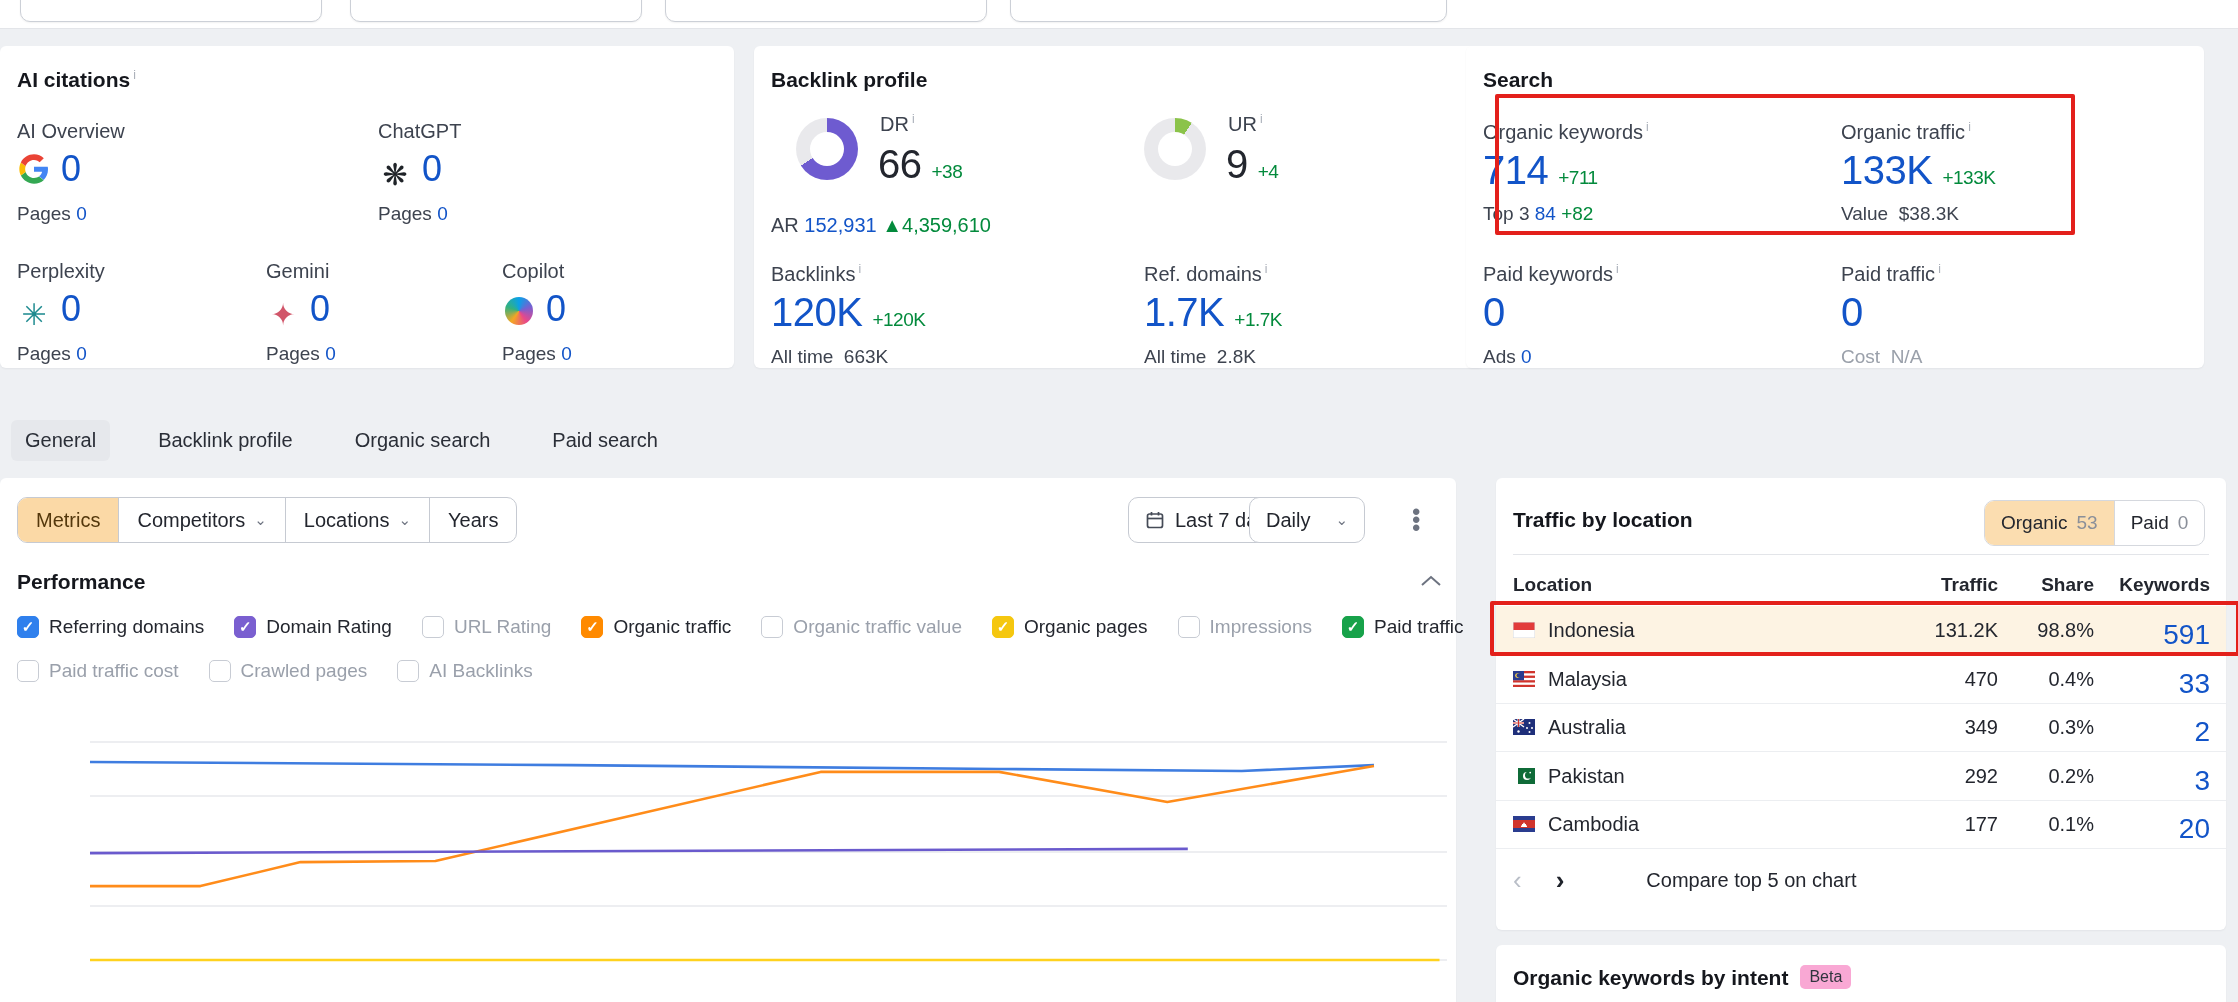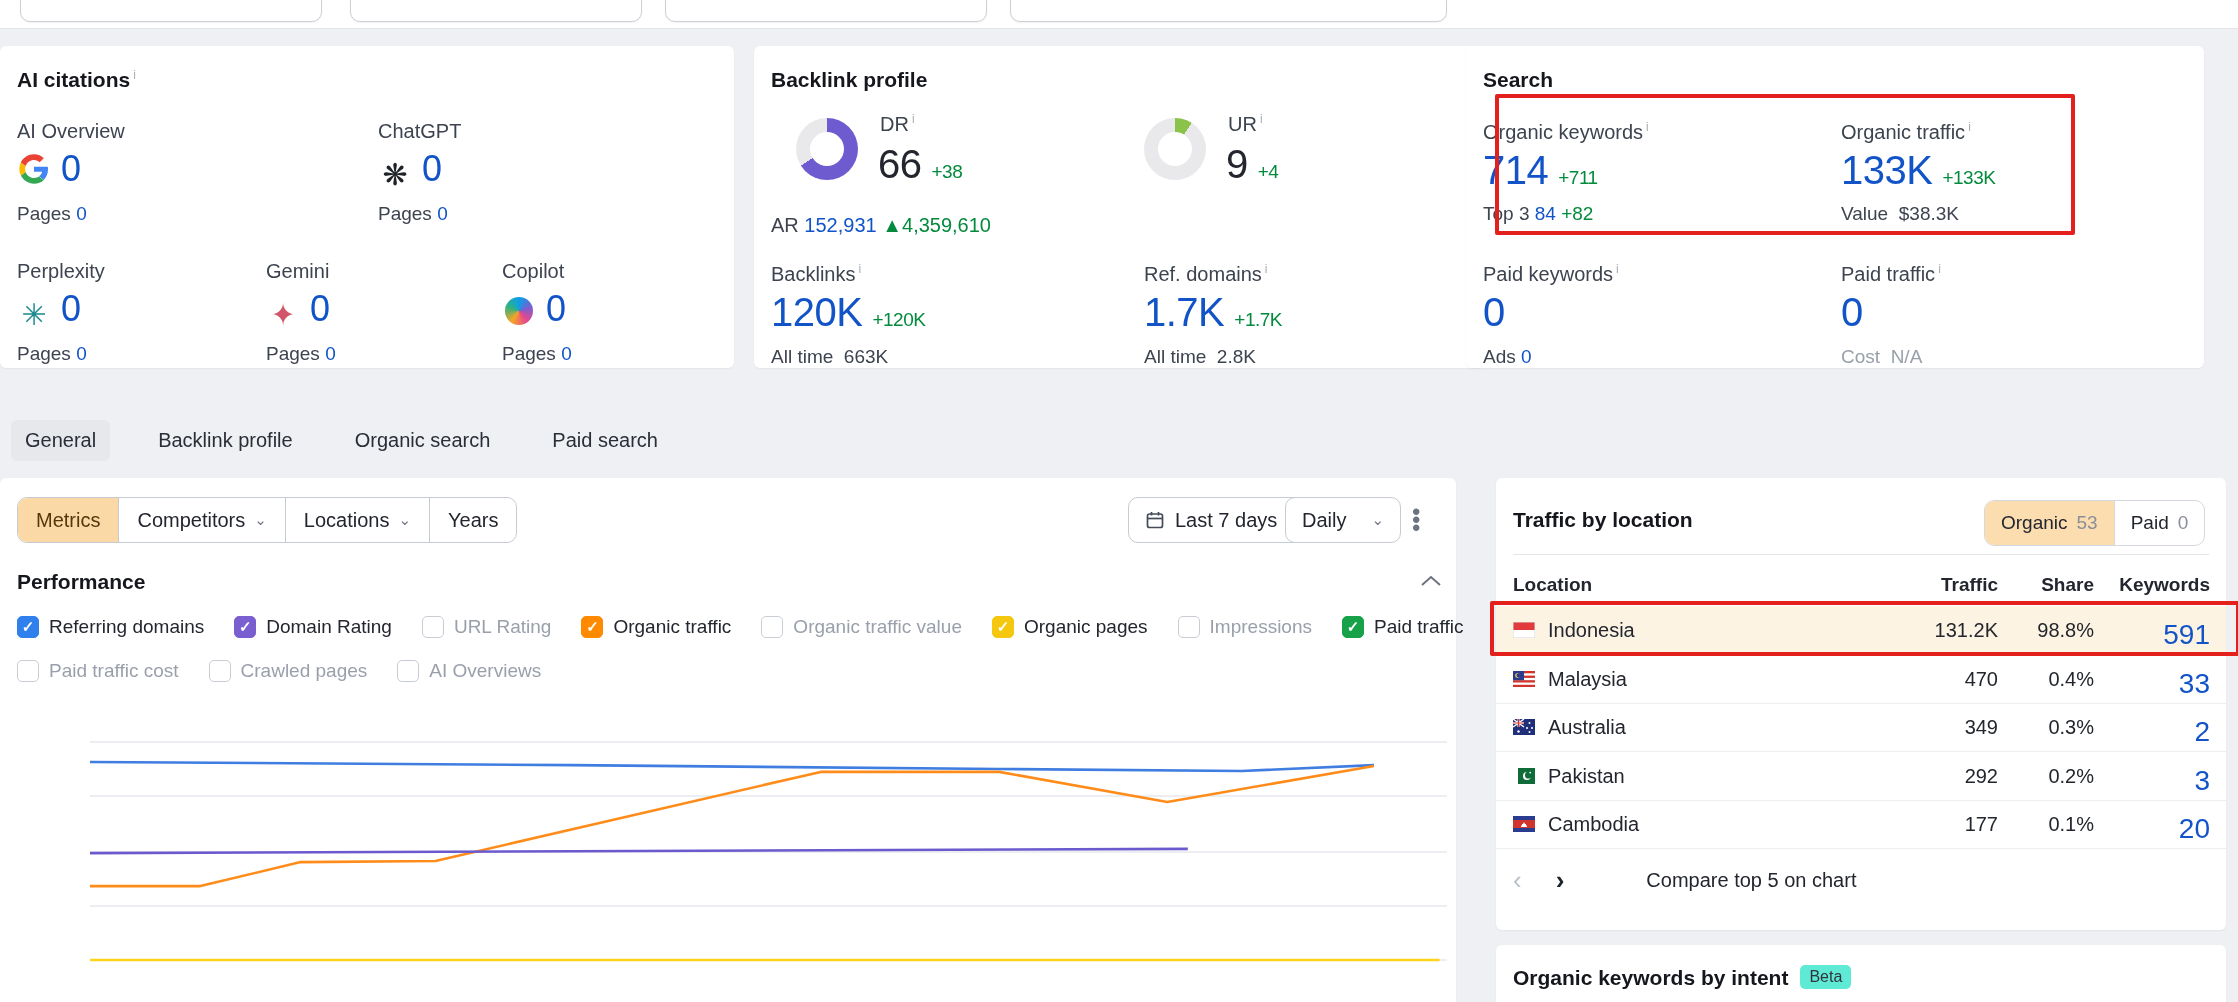"Daily" div.dd { left: 1285px -> 1249px }
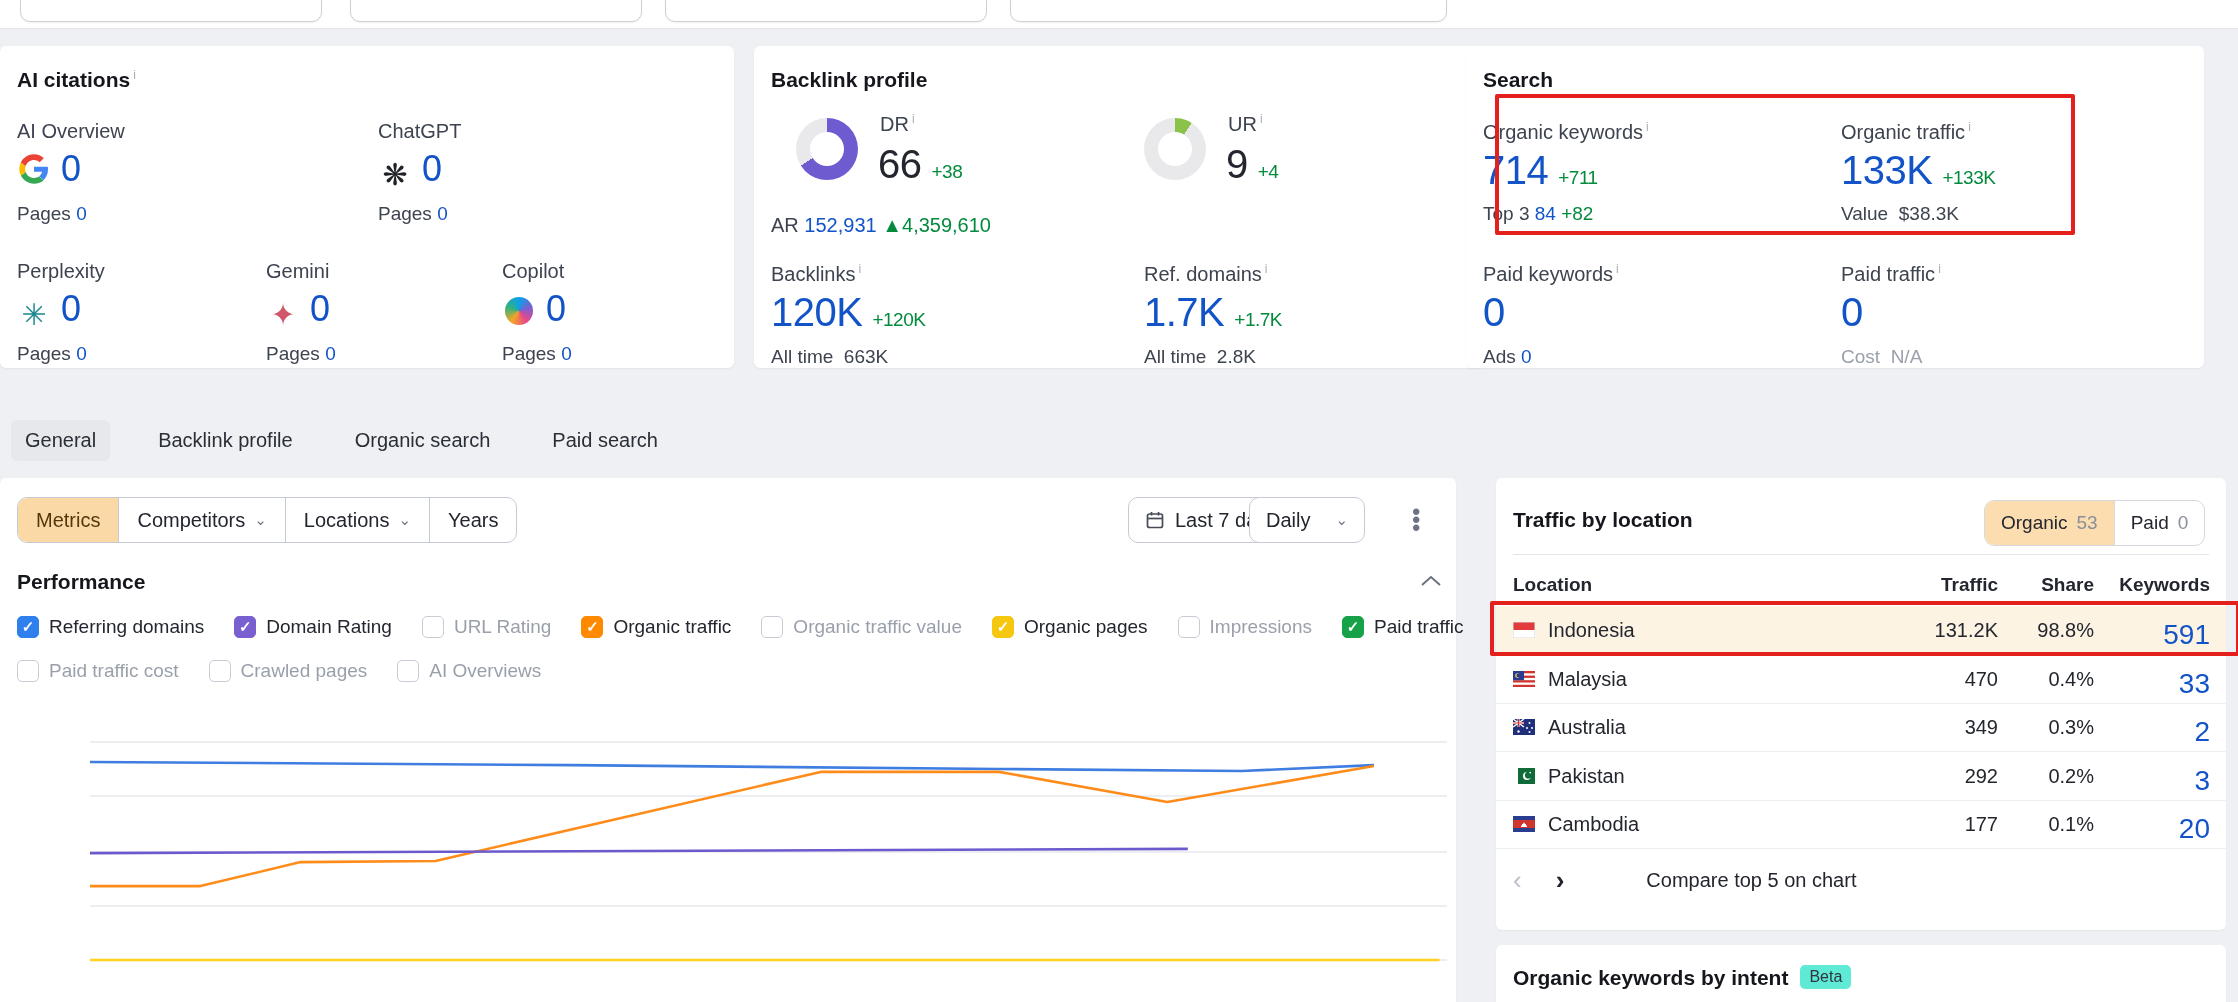"AI Overviews" span.cbl { text: Overviews -> Backlinks }
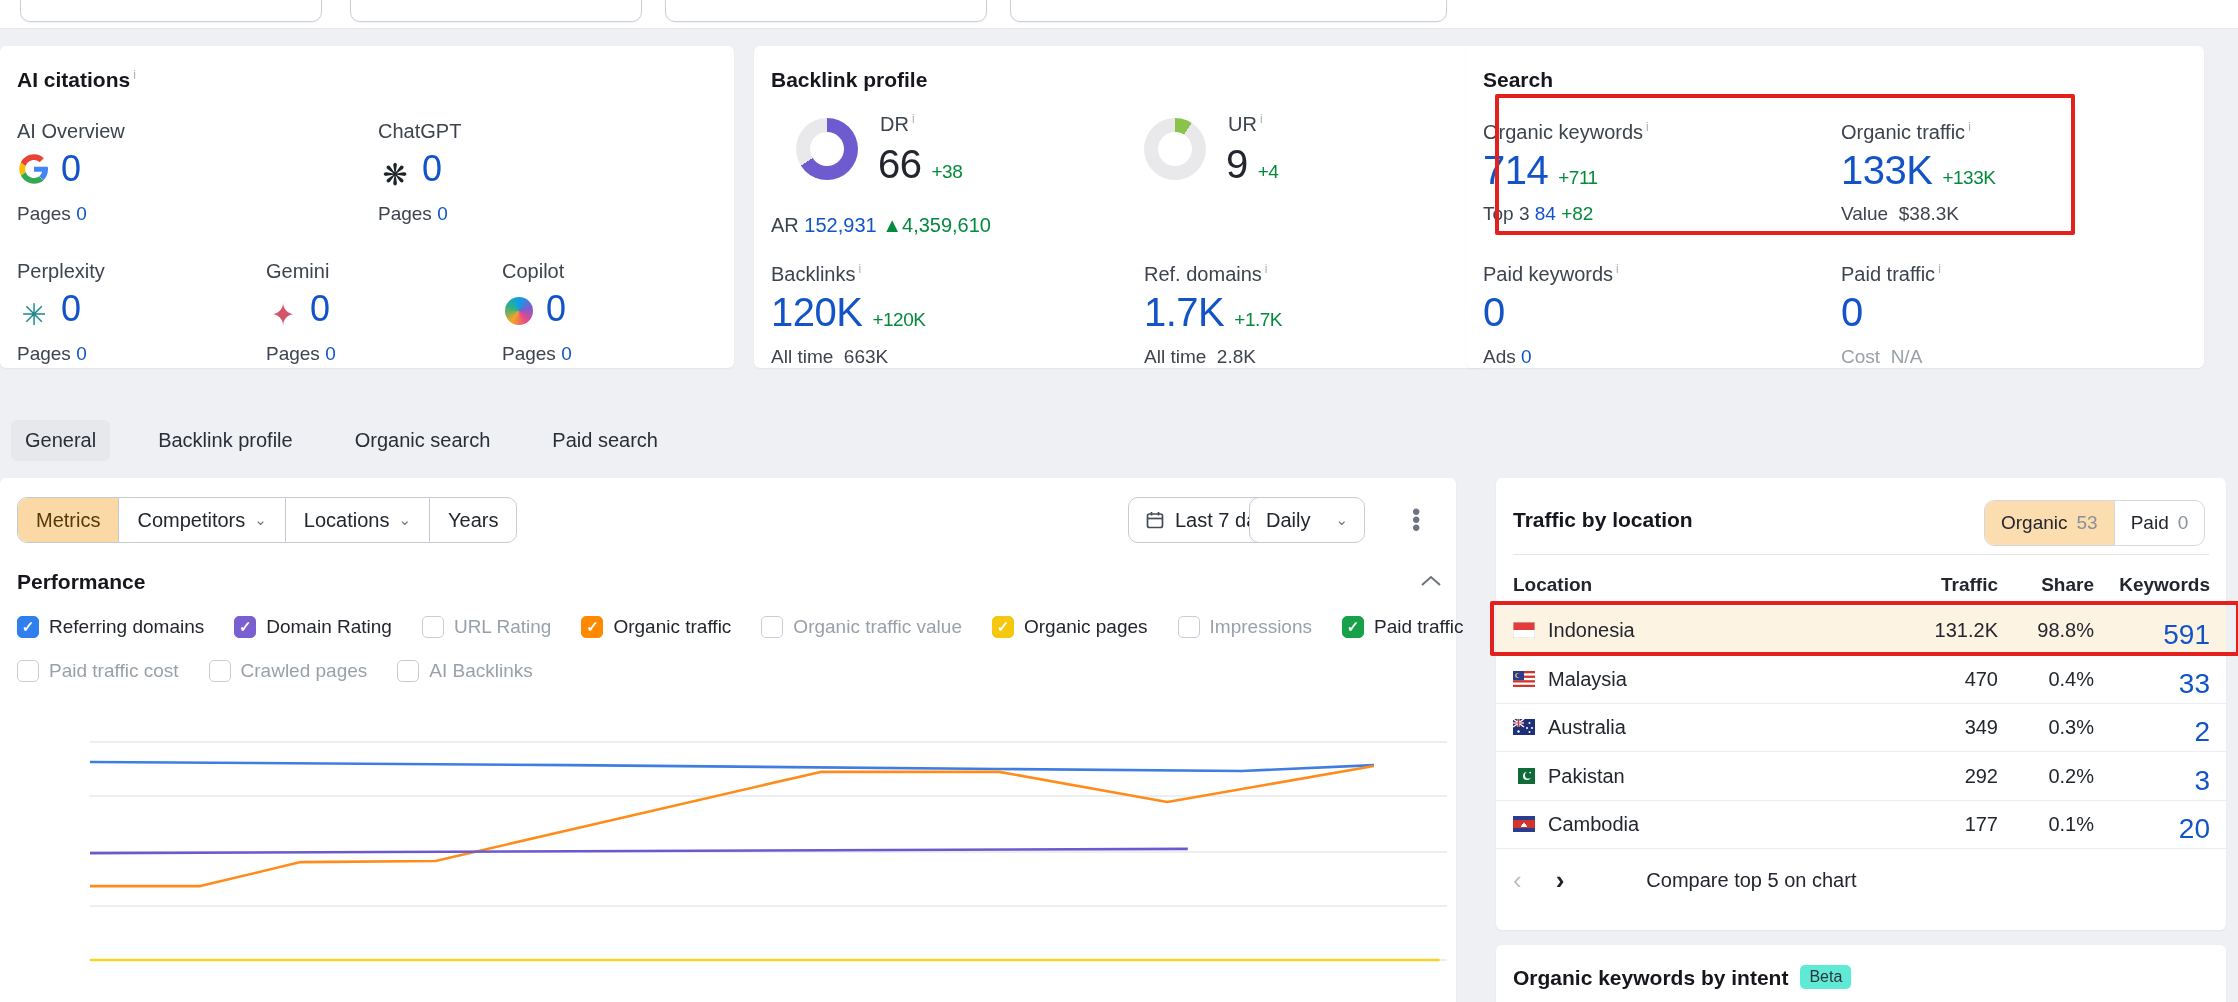"Beta" .badge { background: #5eead4 -> #f9a8d4 }
